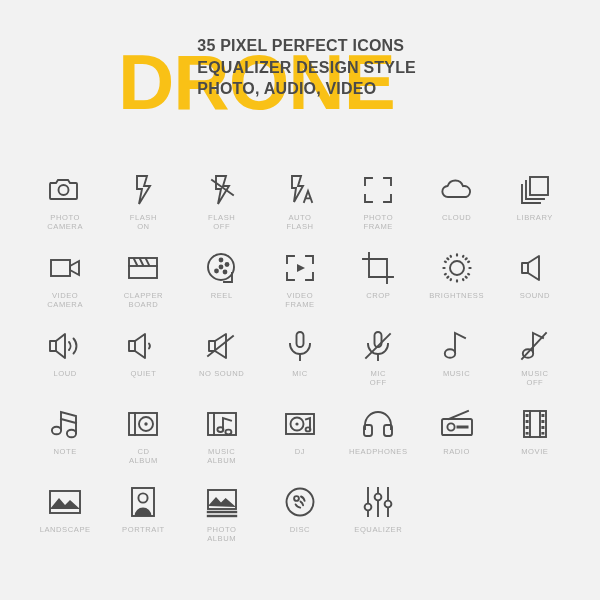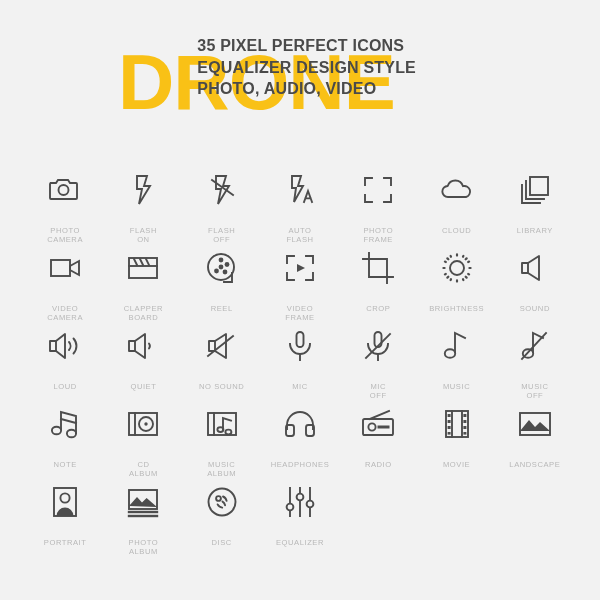"PHOTO" .cell-label { margin-top: 16px -> 3px }
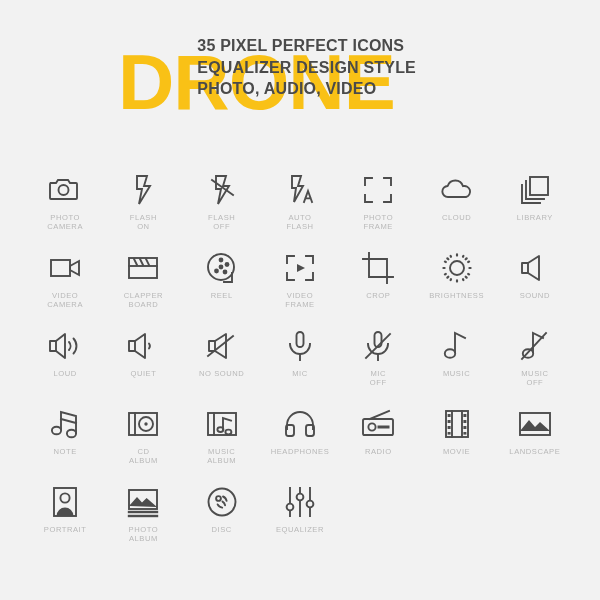"DJ" div.cell { html: none -> <div> <div> <svg> <rect></rect> <circle></circle> <circle></circle> <path></path> <ellipse></ellipse> </svg> </div> <div>DJ</div> </div> }
